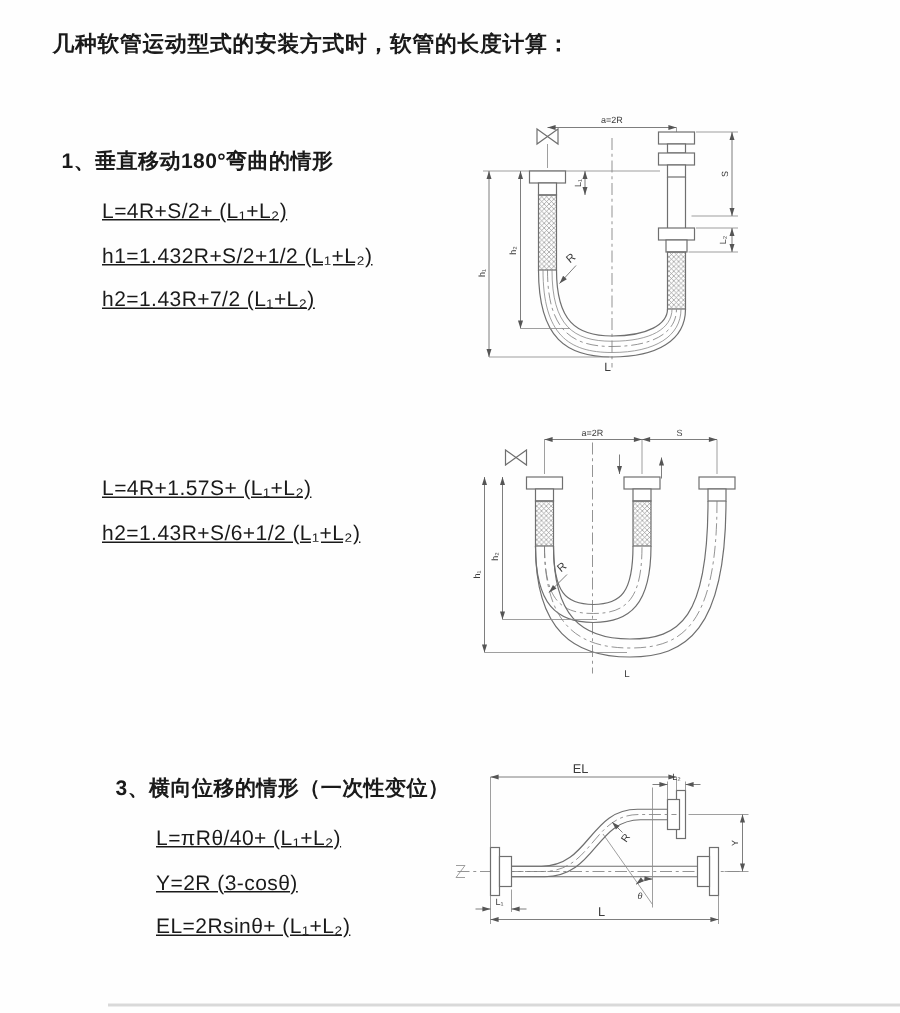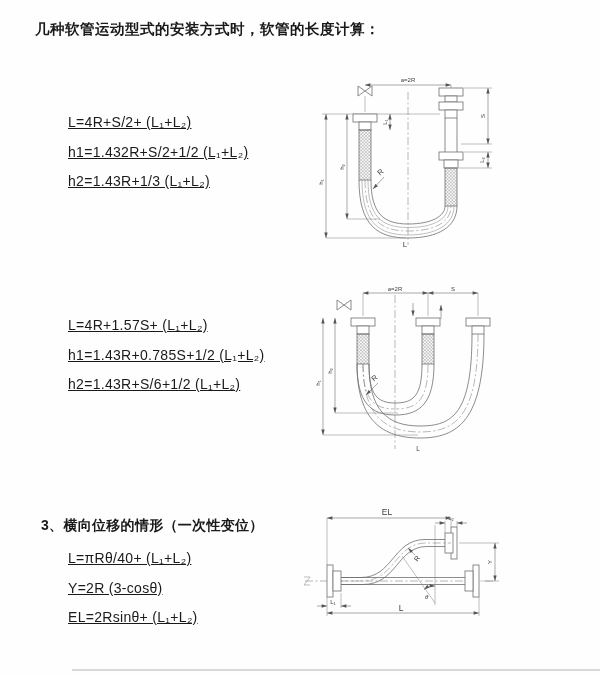"1、垂直移动180°弯曲的情形" div.sec-heading { html: none -> <div>1、垂直移动180°弯曲的情形</div> }
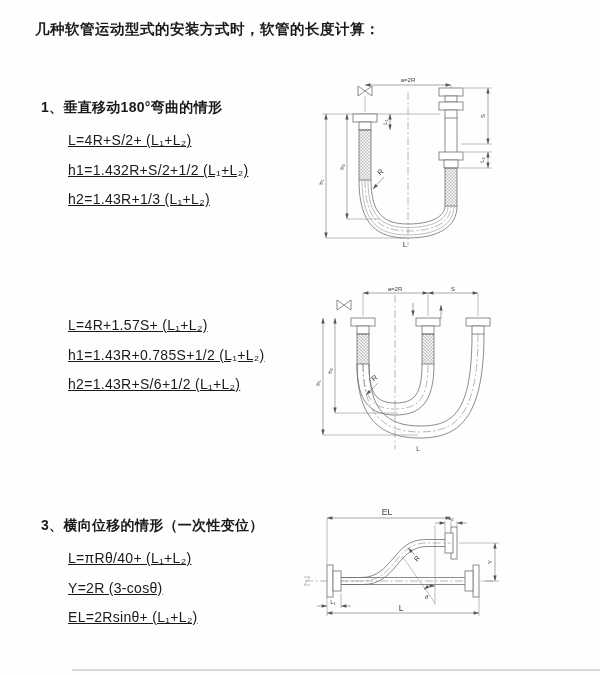"h2=1.43R+1/3 (L₁+L₂)" div.formula { text: 1.43R+1/3 -> 1.43R+7/2 }
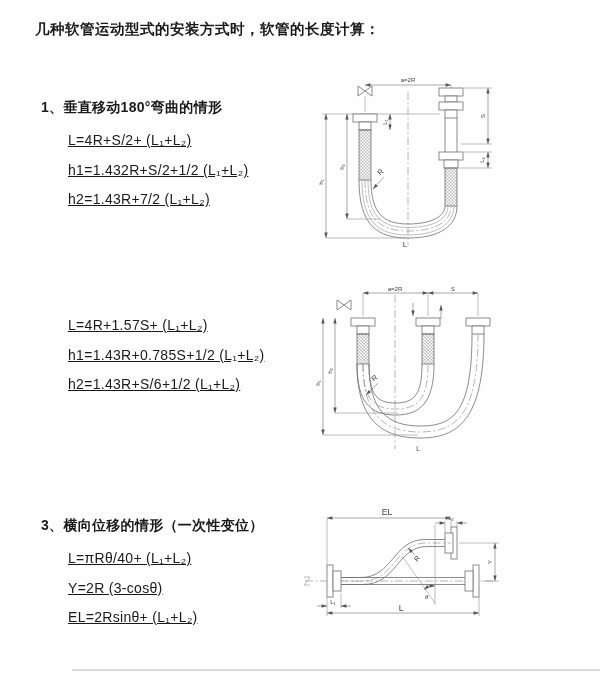"h1=1.43R+0.785S+1/2 (L₁+L₂)" div.formula { html: <div>h1=1.43R+0.785S+1/2 (L₁+L₂)</div> -> none }
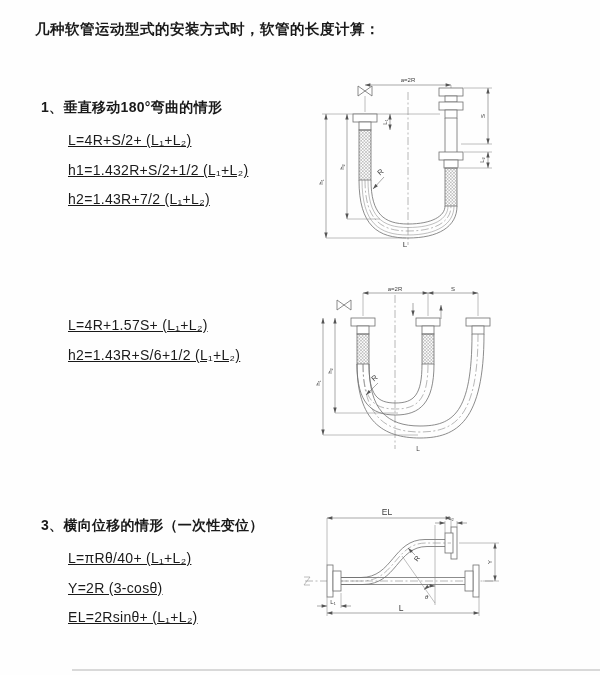"3、横向位移的情形（一次性变位）" .sec3 { margin-left: none -> 36px }
